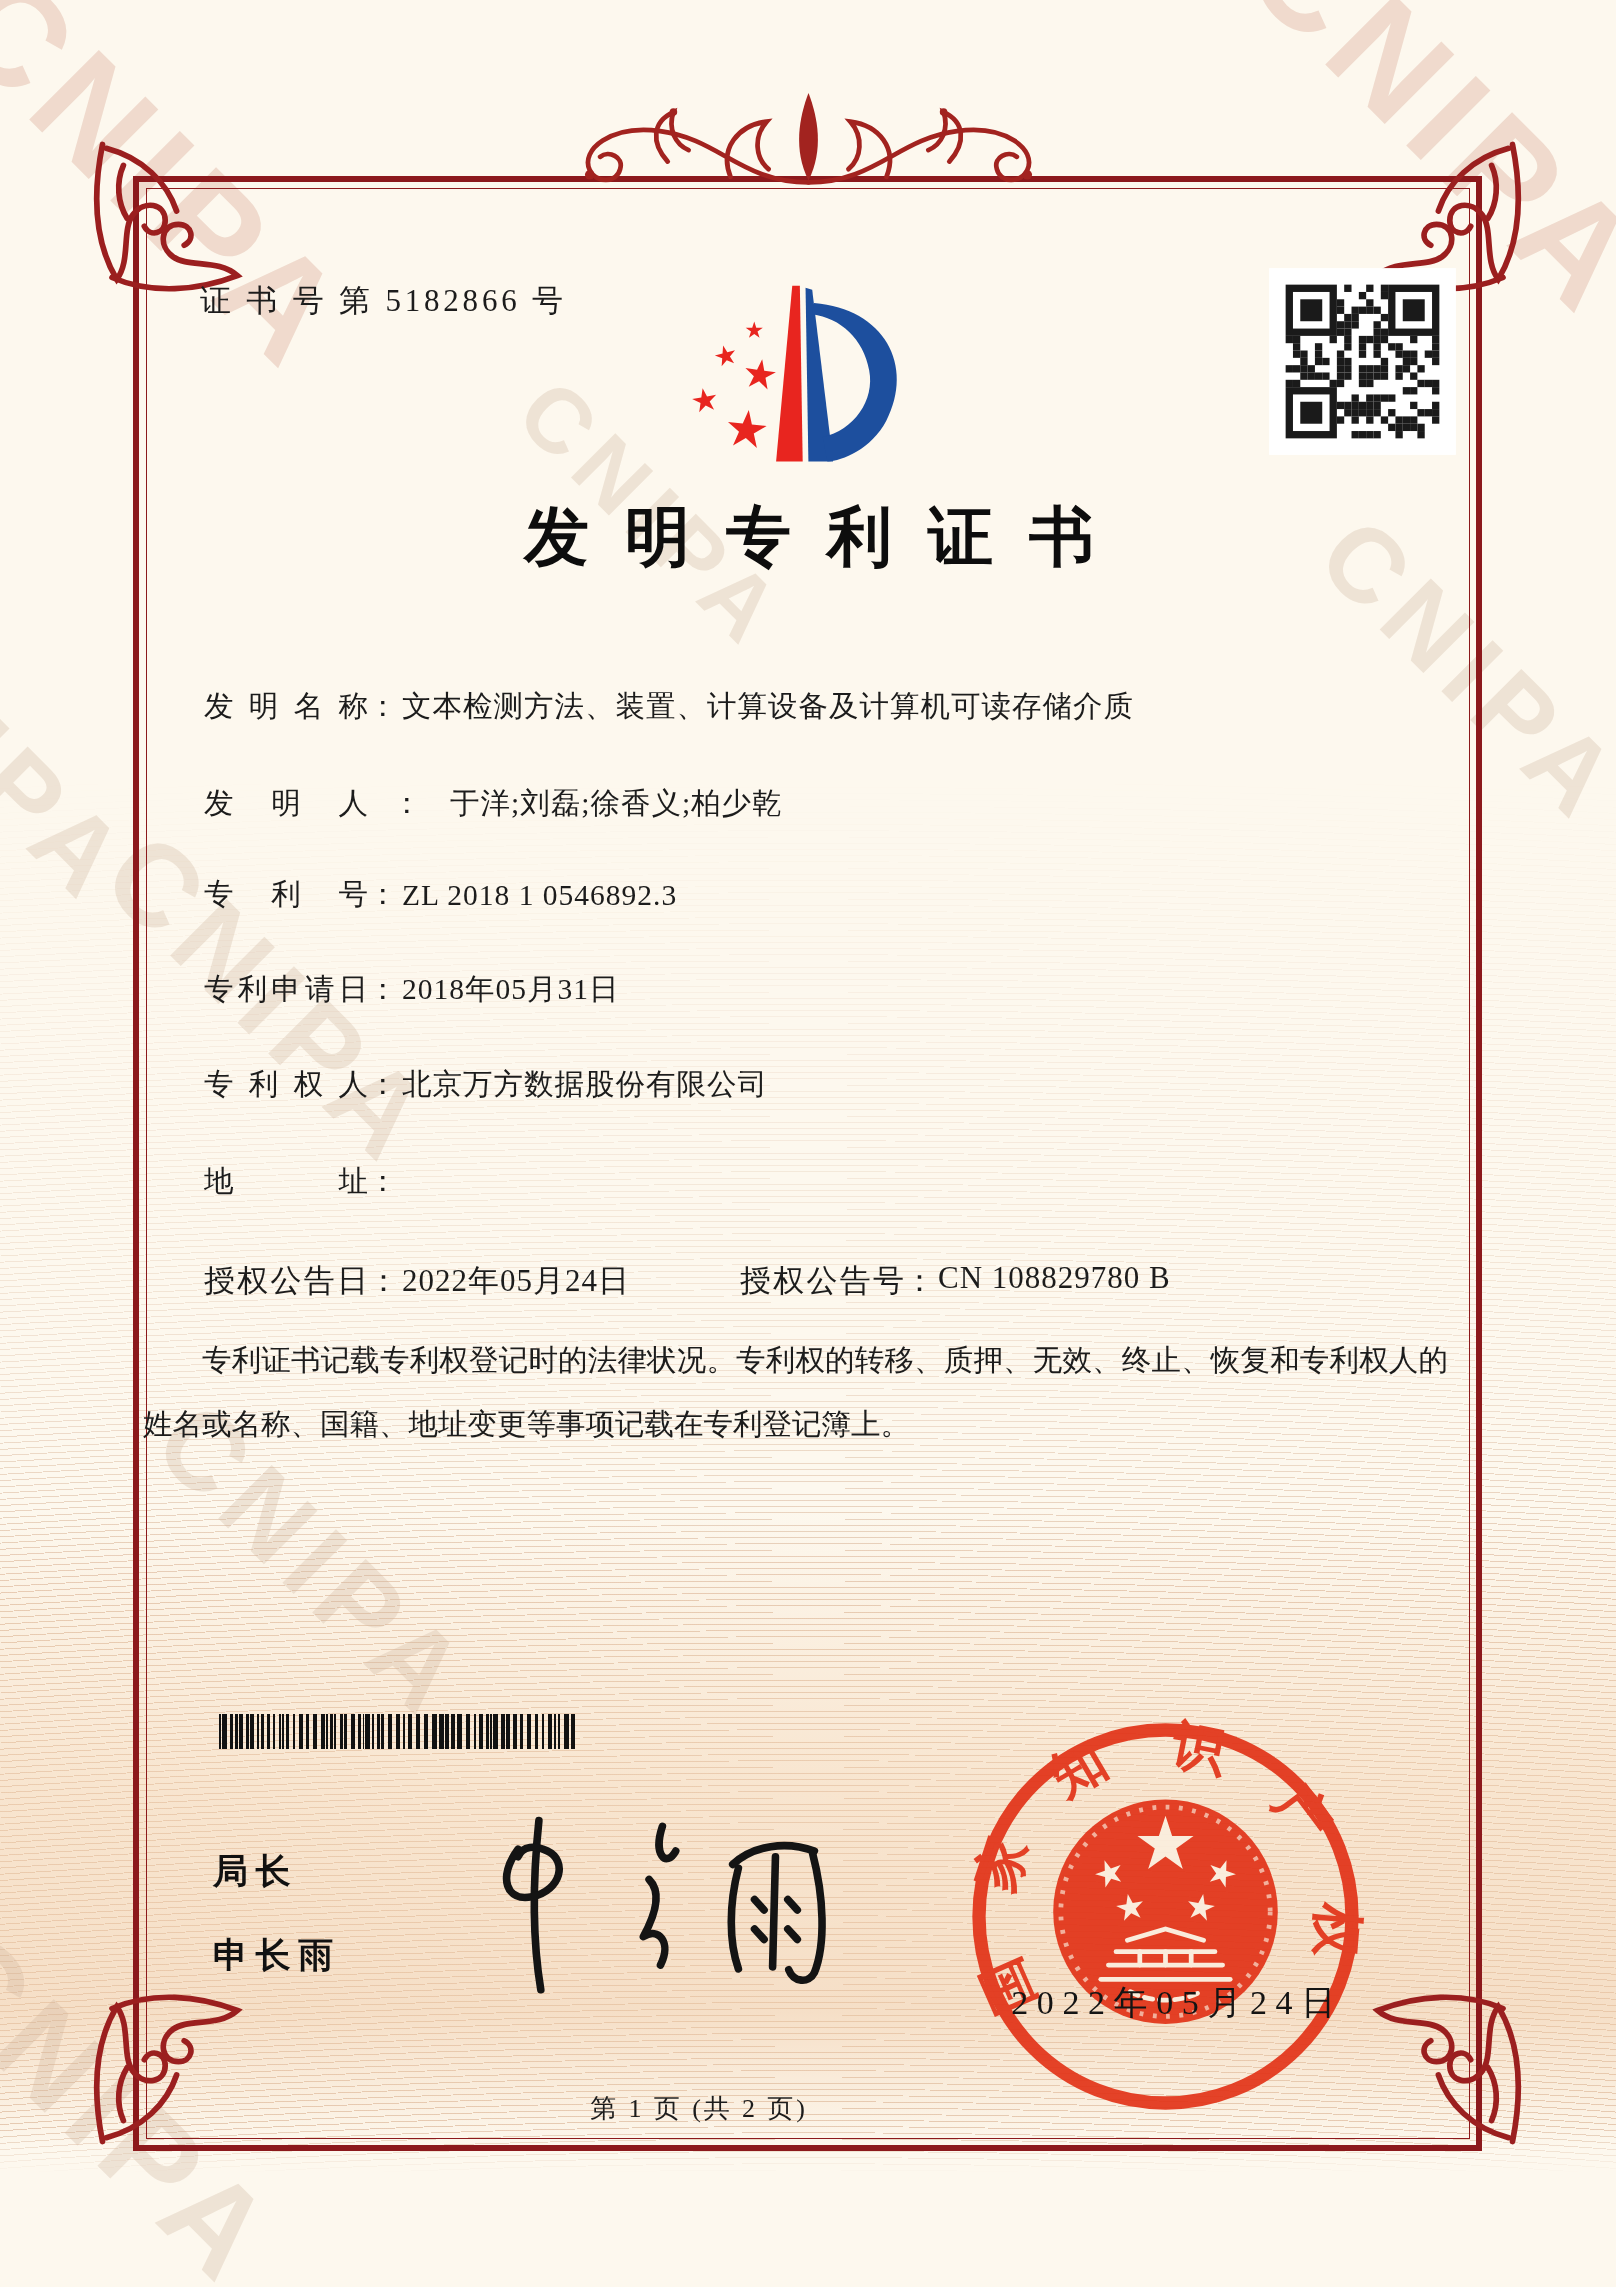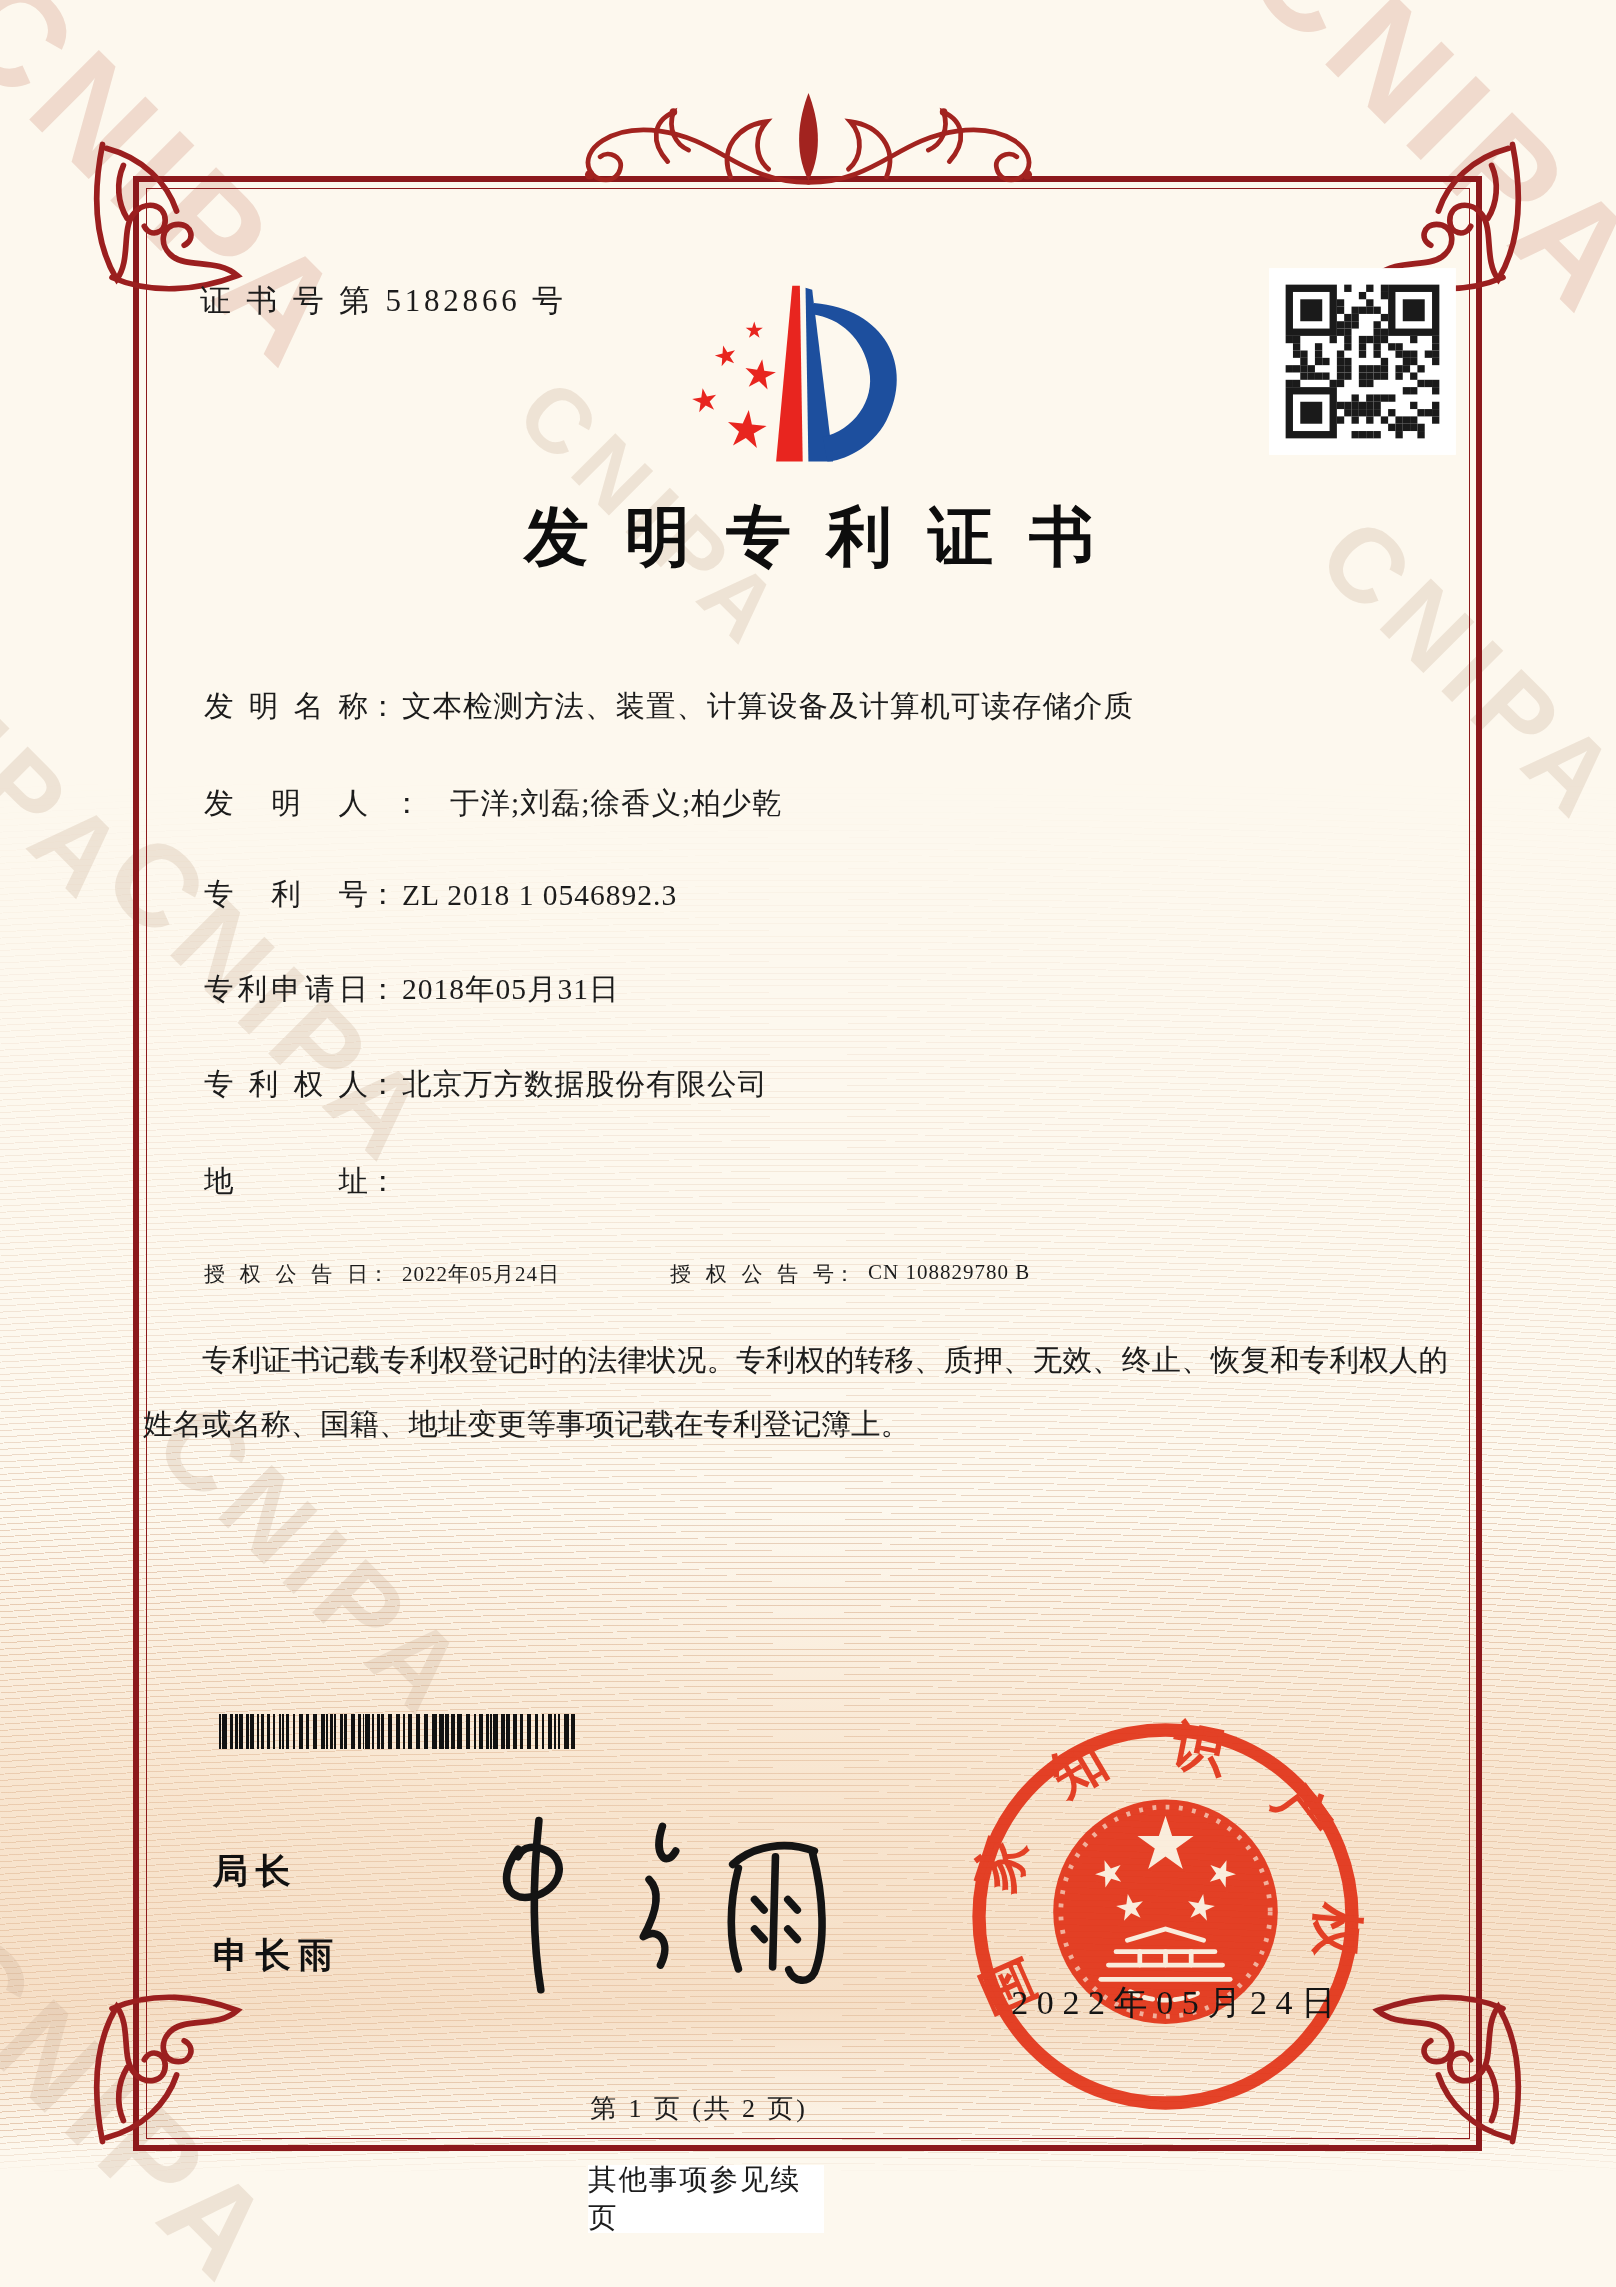"授权公告日" .grant-row { font-size: 21px -> 31px }
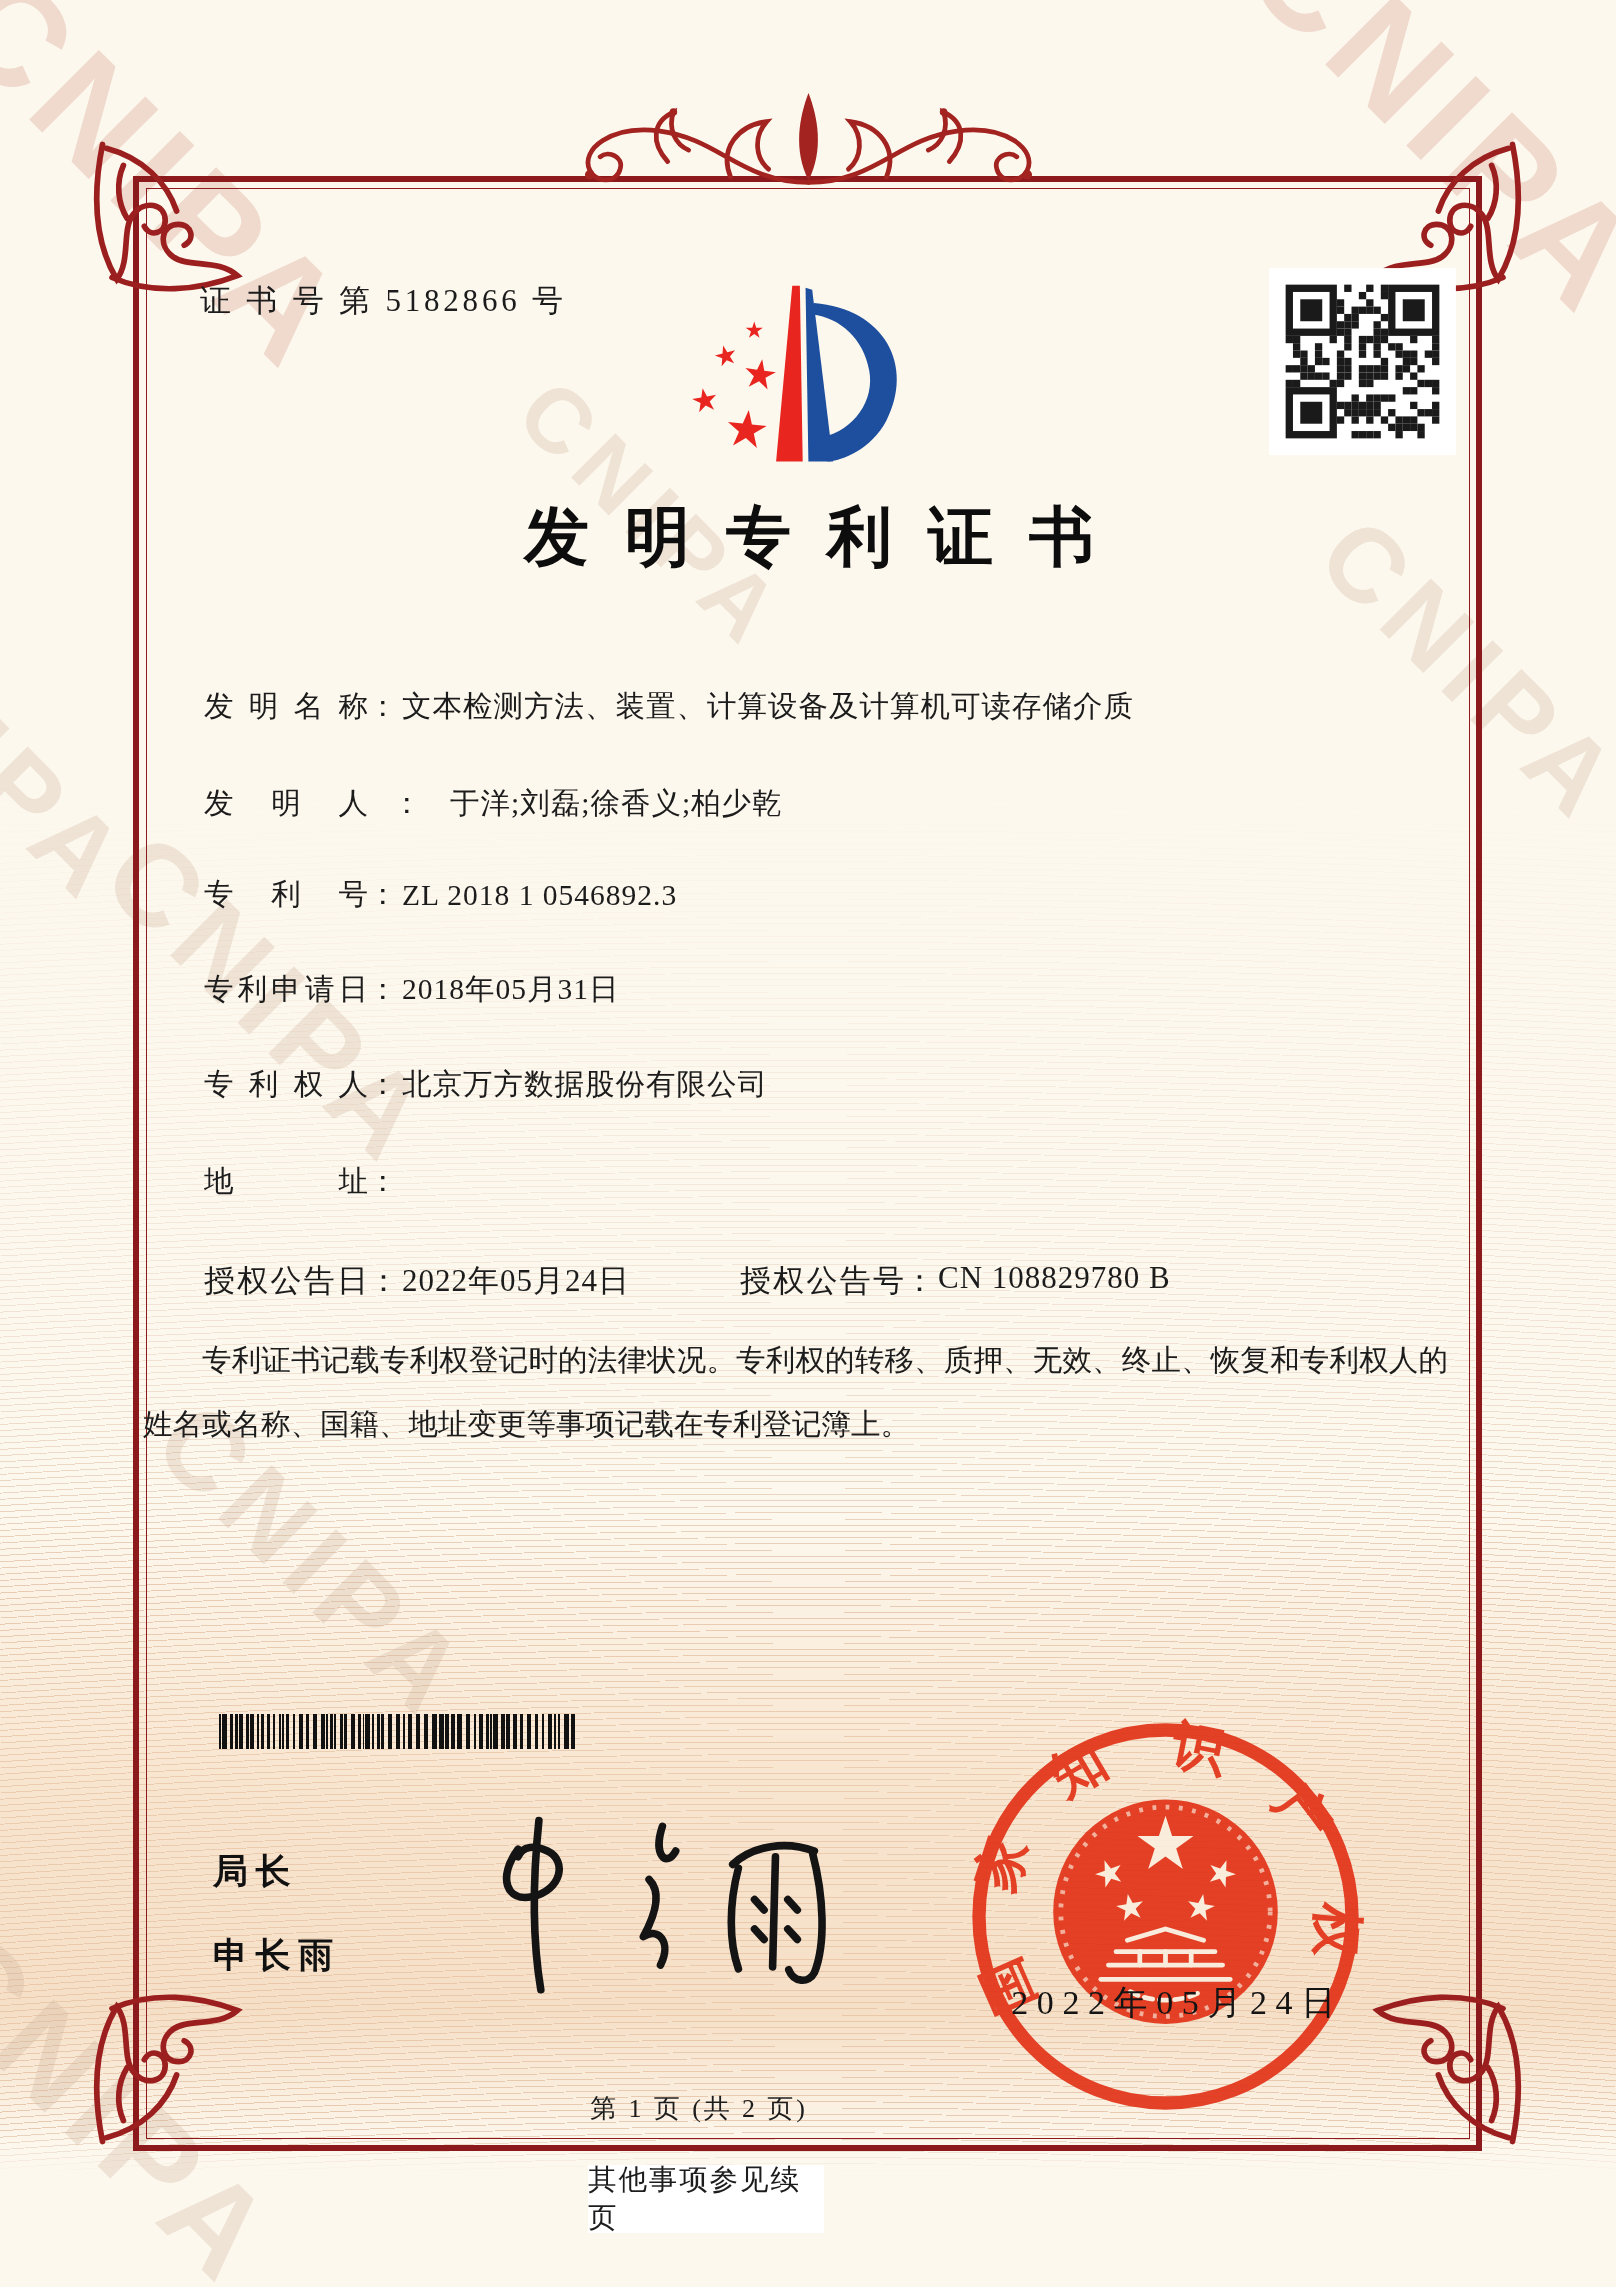"其他事项参见续页" div.cont-note { html: <div>其他事项参见续页</div> -> none }
